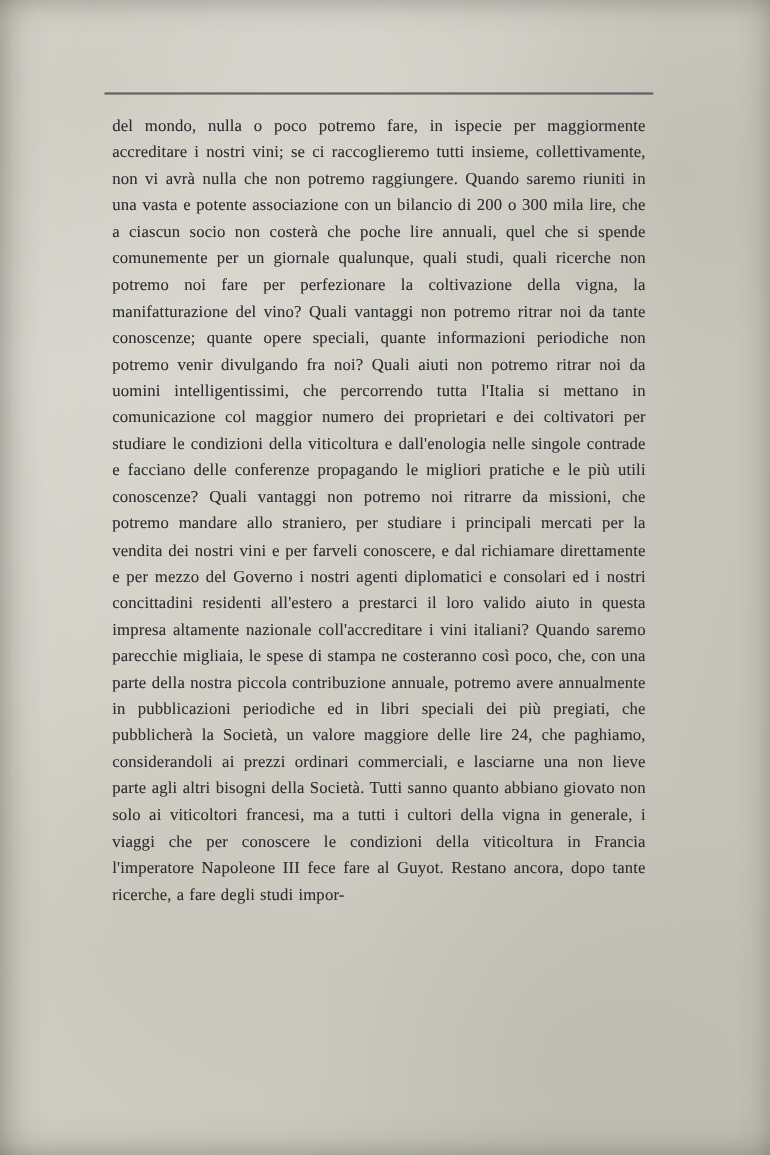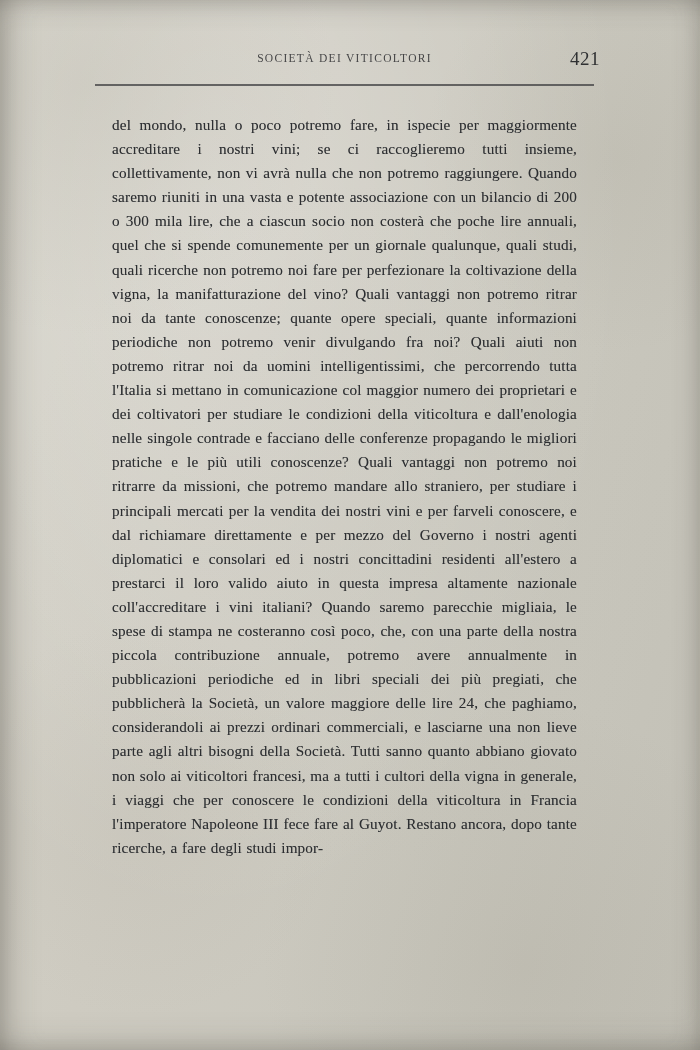"SOCIETÀ DEI VITICOLTORI" div.header-row { html: <div> <div>Società dei viticoltori</div> <div>421</div> </div> -> none }
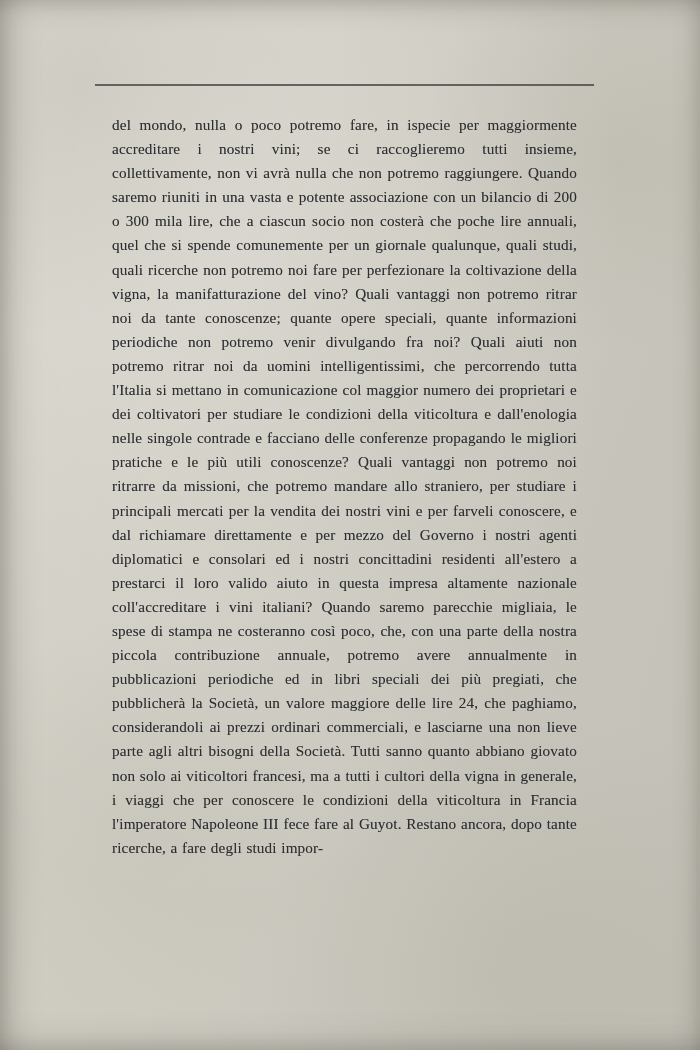"del mondo, nulla o poco" .body-text p { margin: 15px -> 5px }
